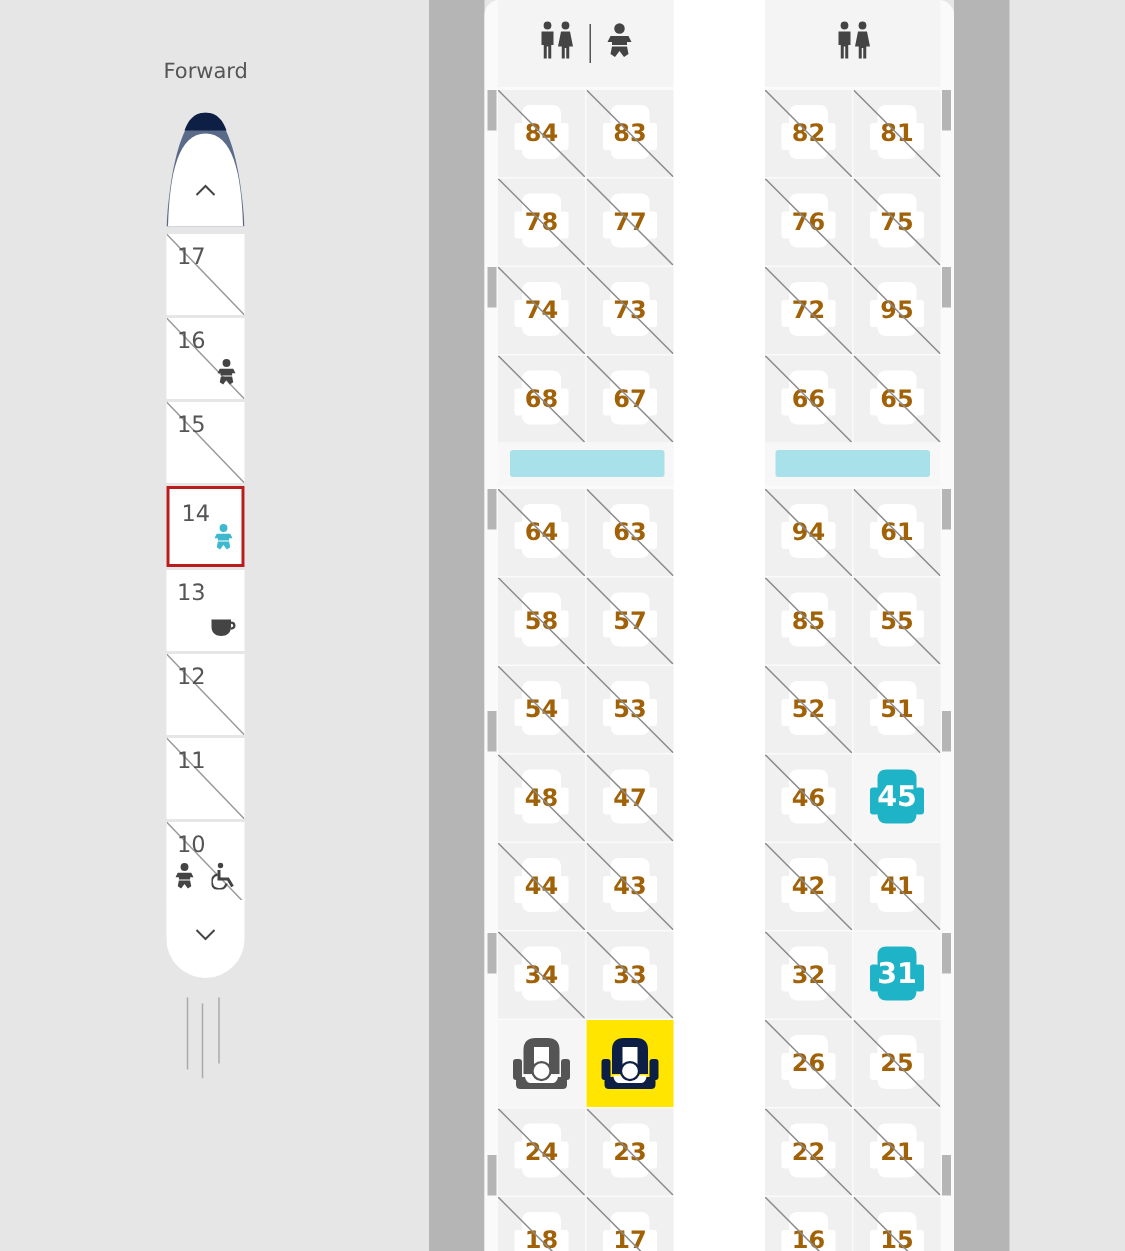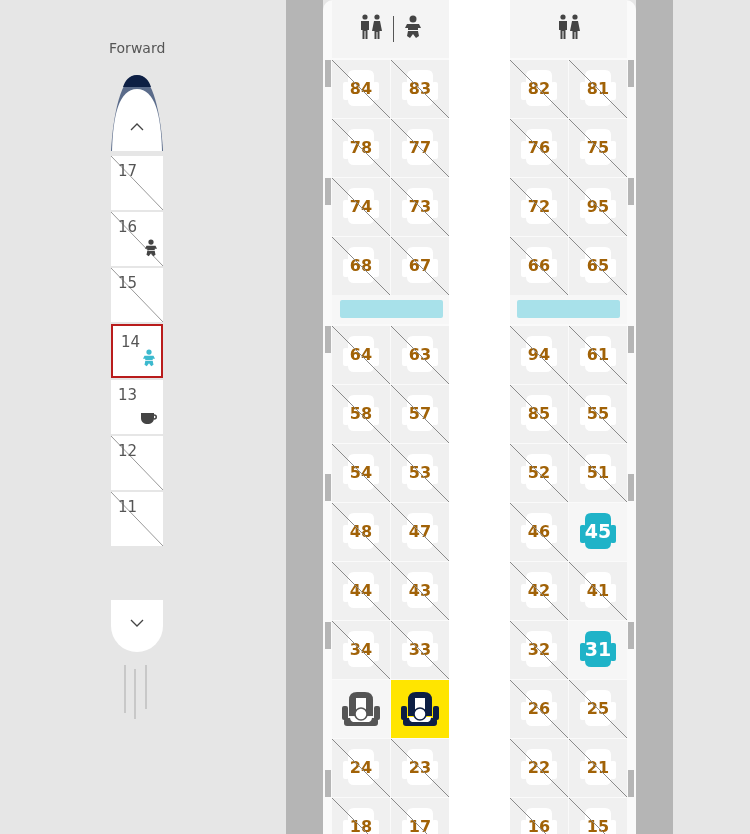"10" div.mini-row { html: none -> <div> <svg> <line></line> </svg> <span>10</span> <span><svg> <circle></circle> <path></path> <path></path> </svg></span> <span><svg> <circle></circle> <path></path> <path></path> </svg></span> </div> }
